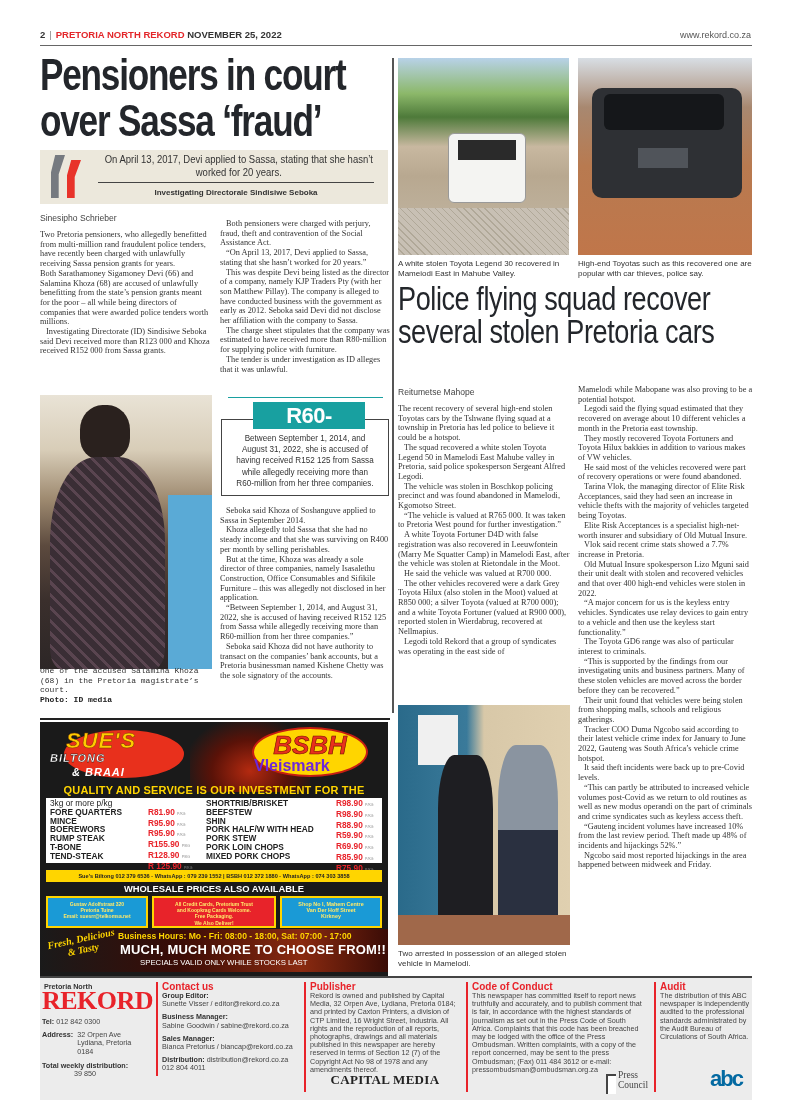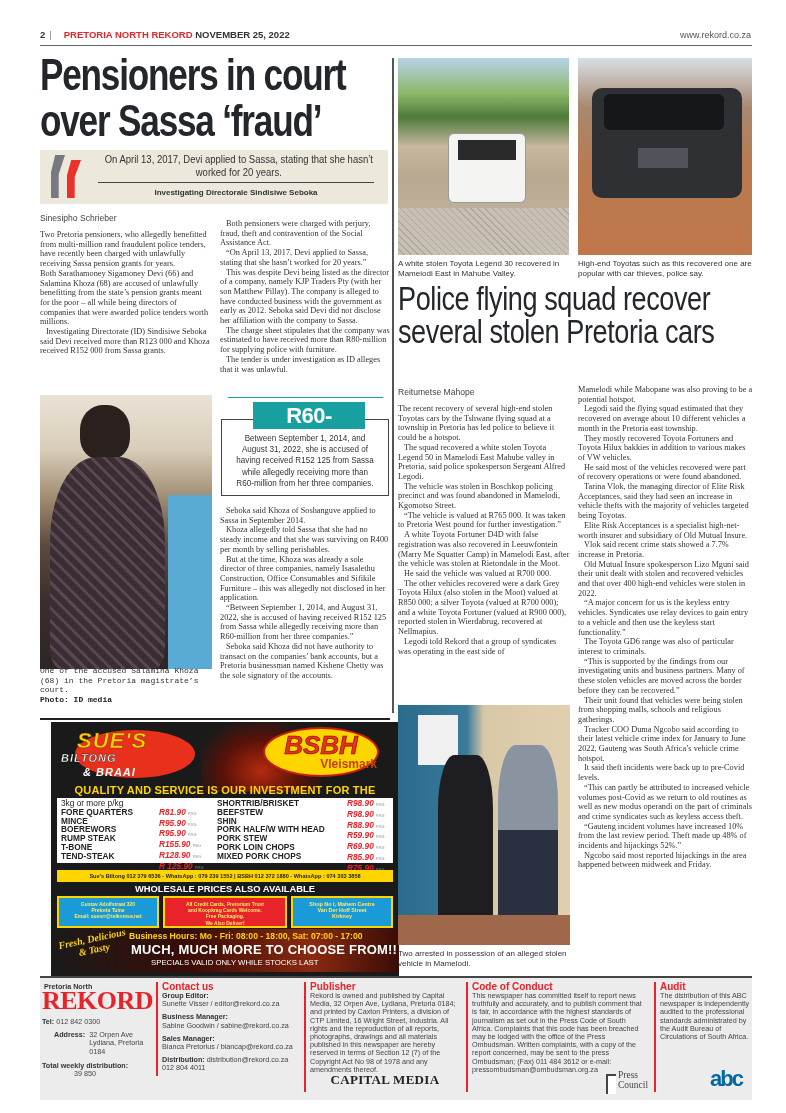"PRETORIA NORTH REKORD" .hdr .pub { margin-left: 8px -> none }
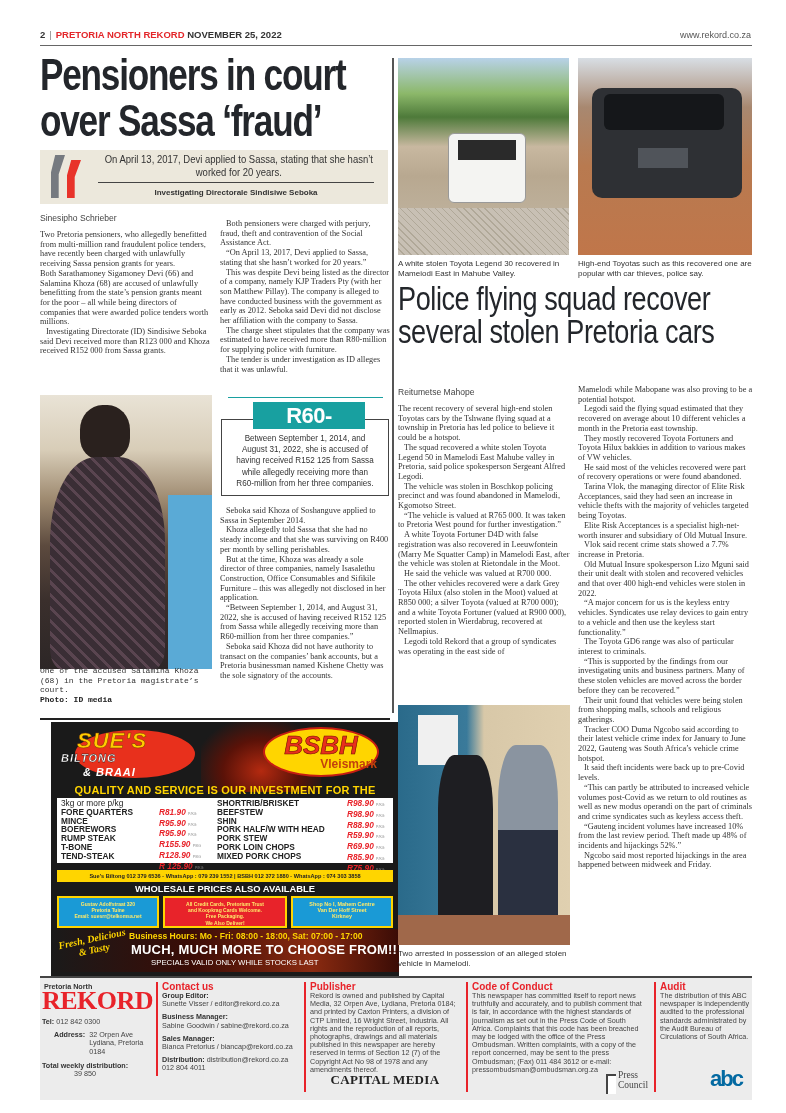"SUE'S" .ad { left: 51px -> 40px }
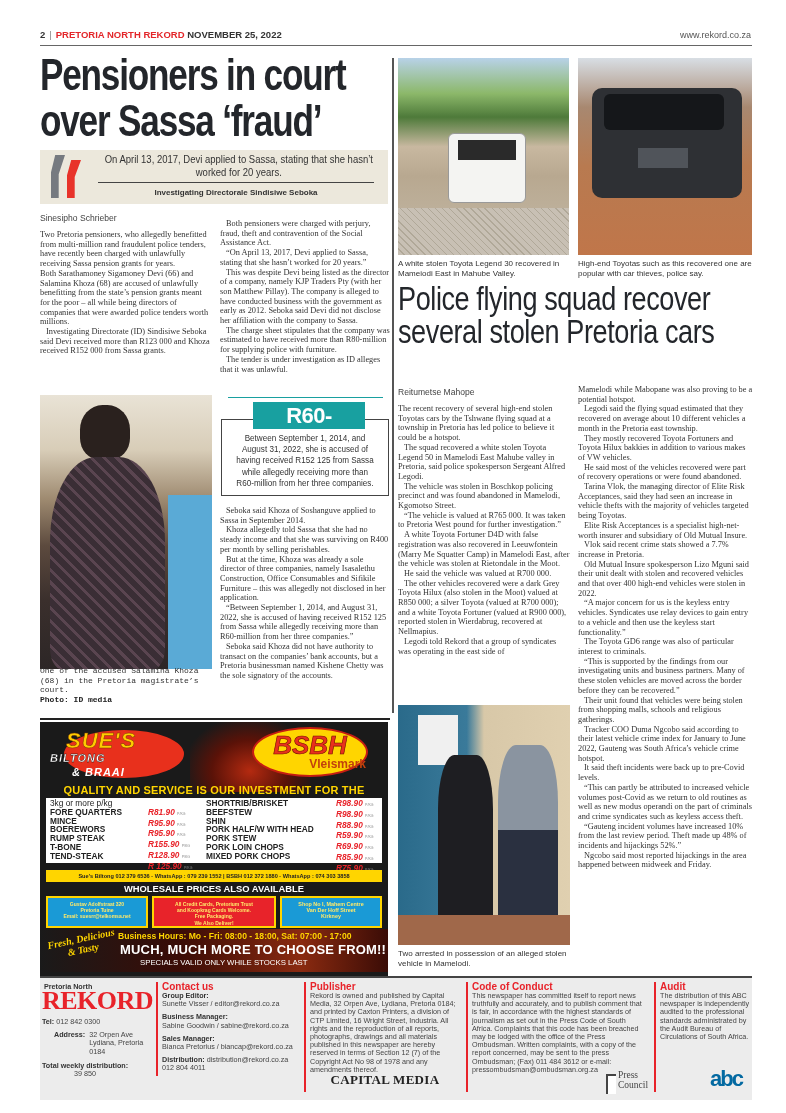"Vleismark" .bsbh .t2 { color: #c2410c -> #6d28d9; font-size: 12px -> 16px; text-align: right -> left }
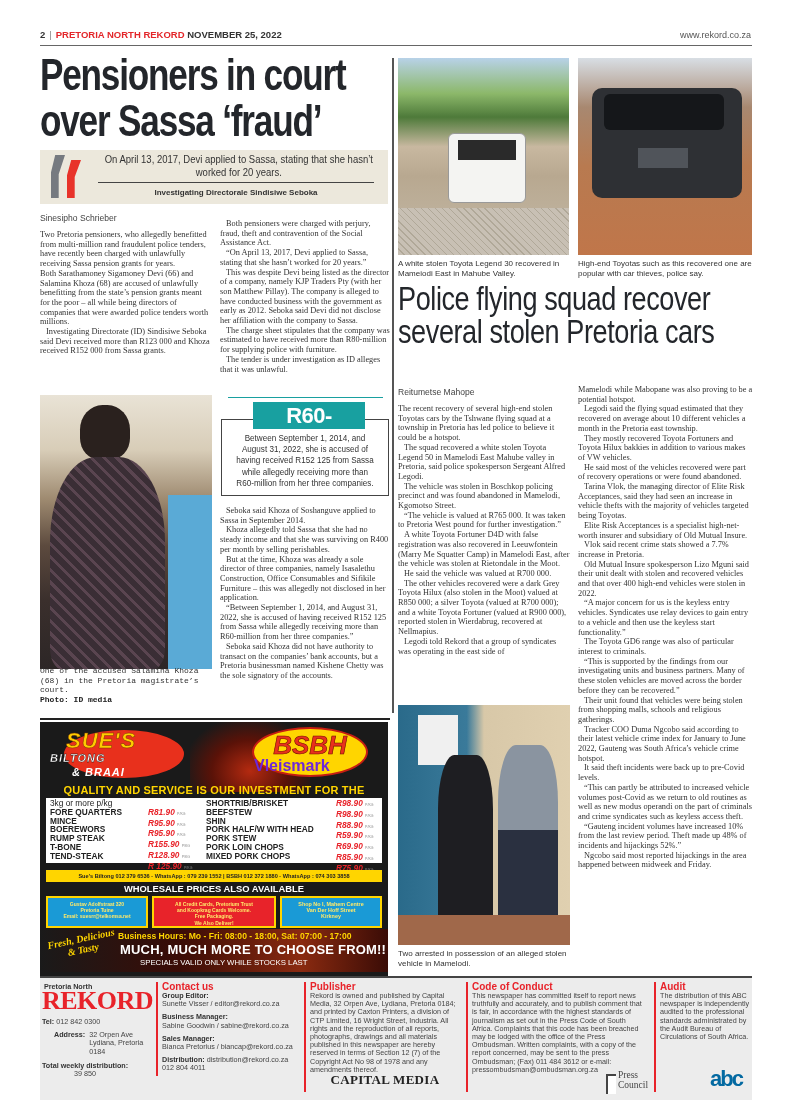"R98.90" .price .pr { font-style: italic -> none }
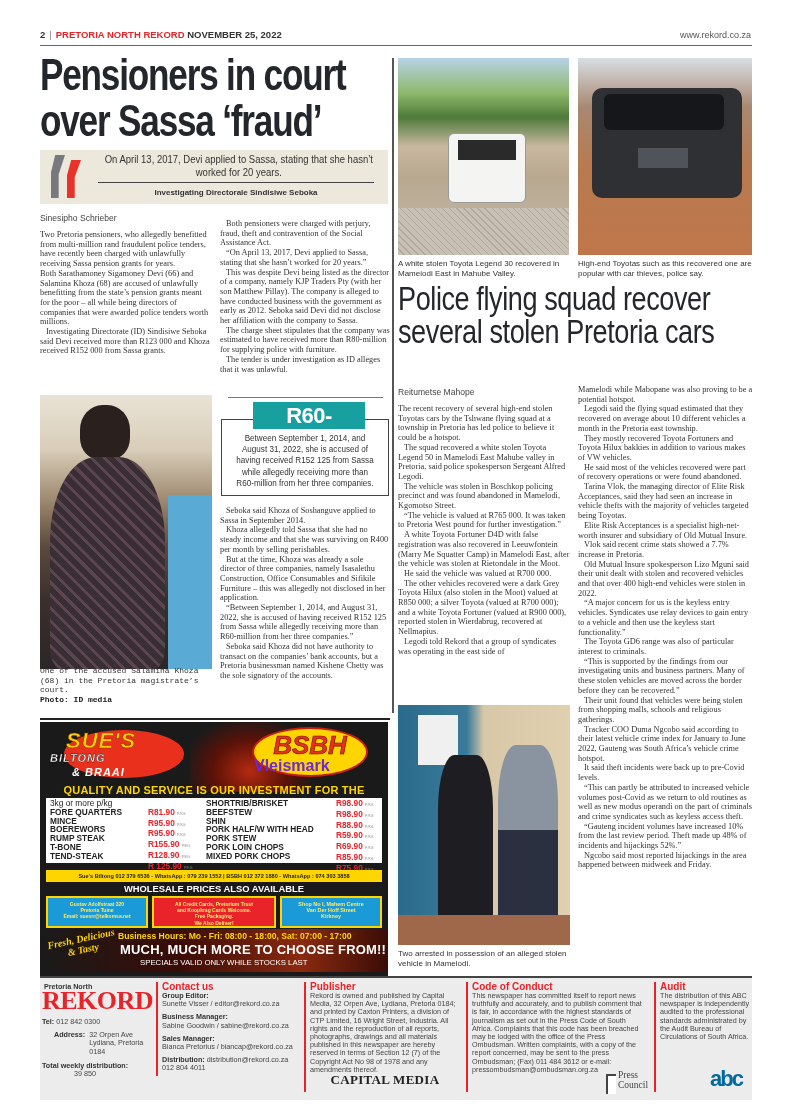"Address:" b { margin-left: 12px -> none }
